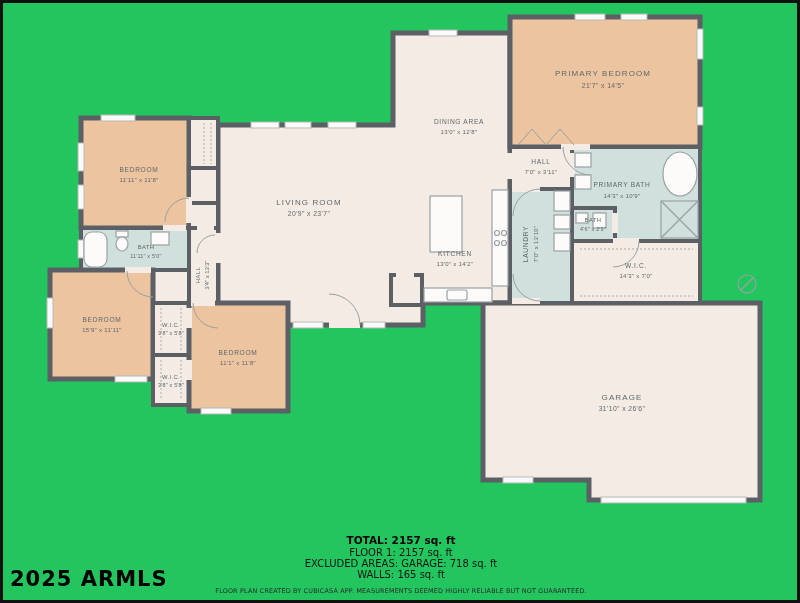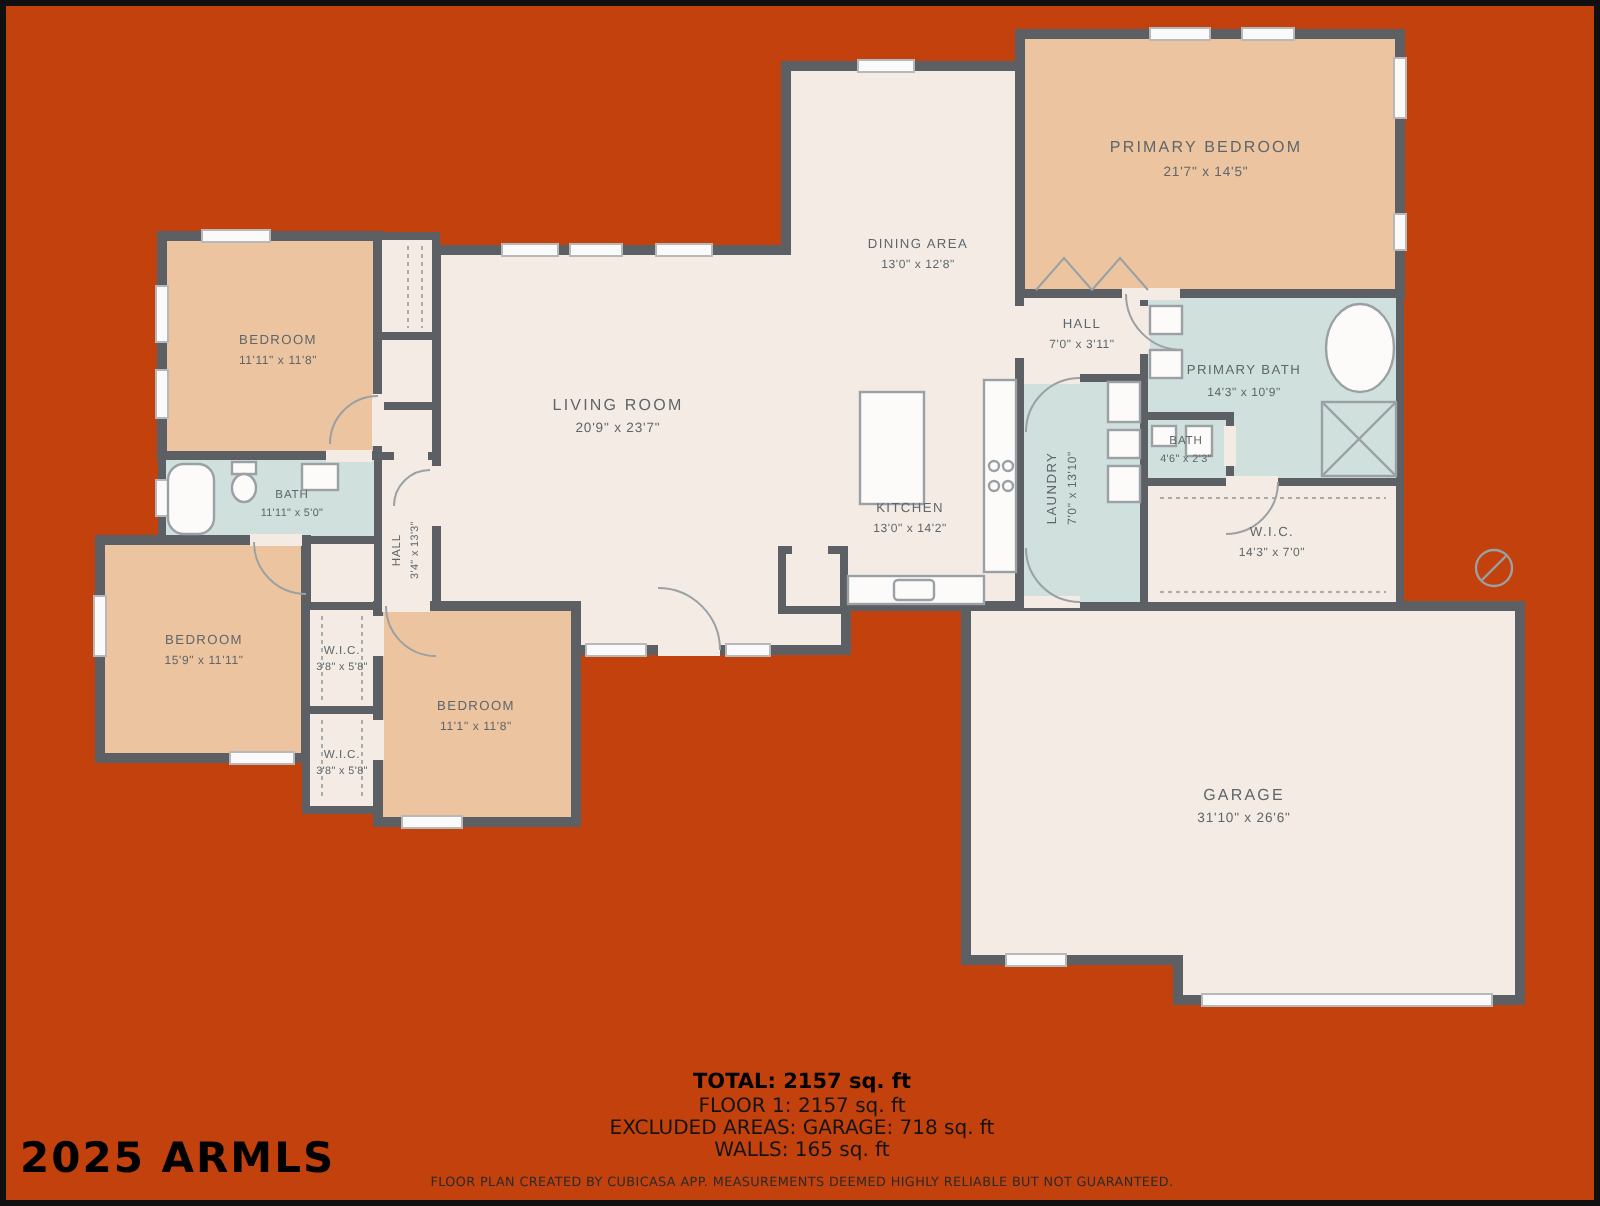"PRIMARY BEDROOM" .frame { background: #c2410c -> #22c55e }
